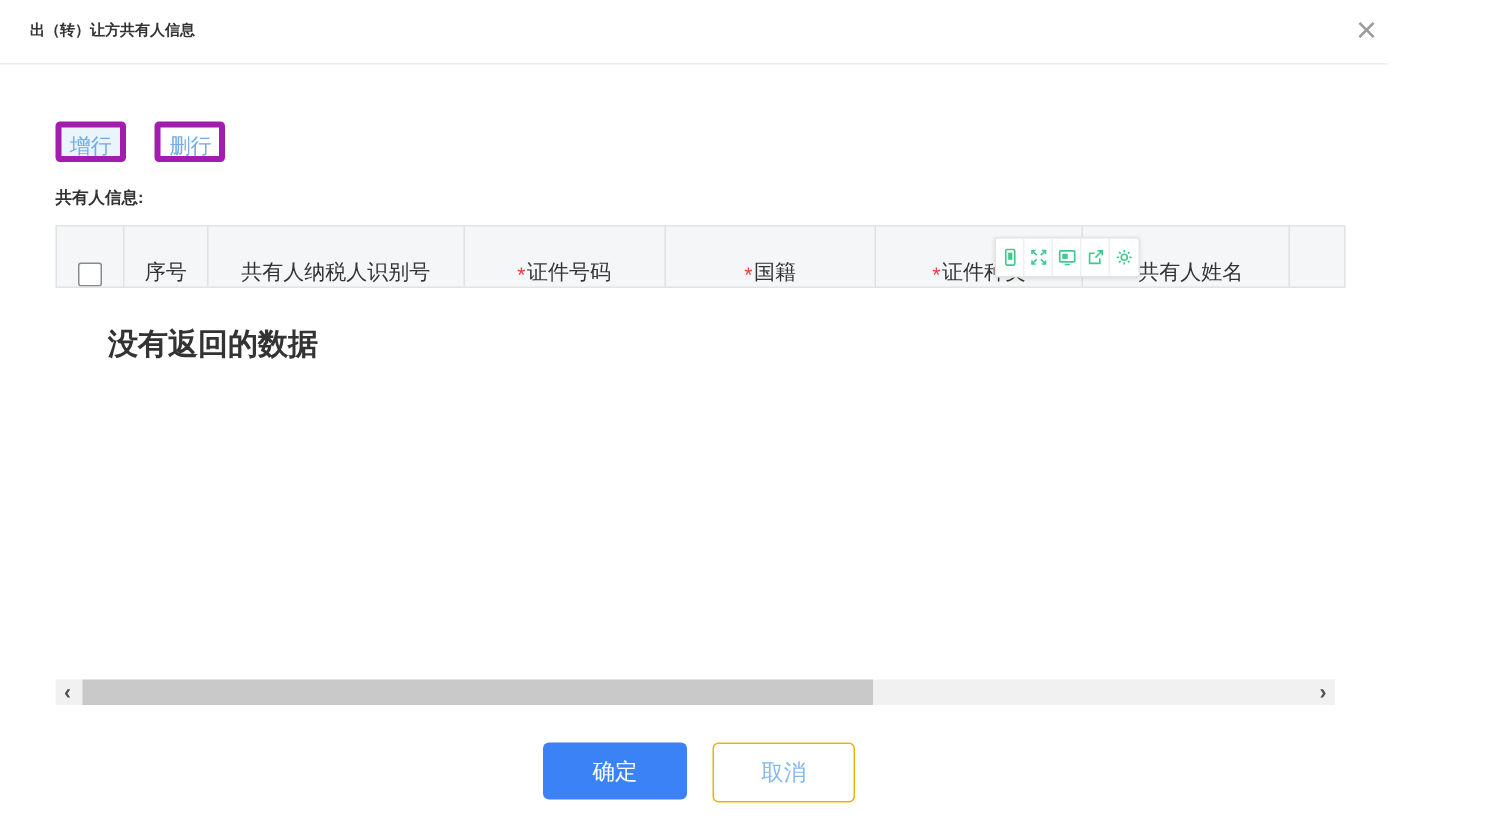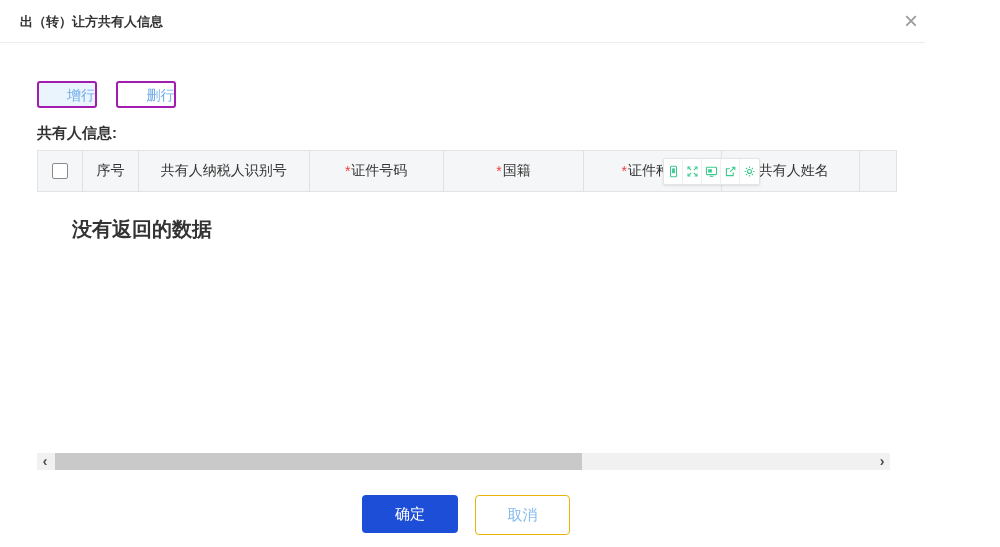"出（转）让方共有人信息" .modal-title { font-size: 13px -> 10px }
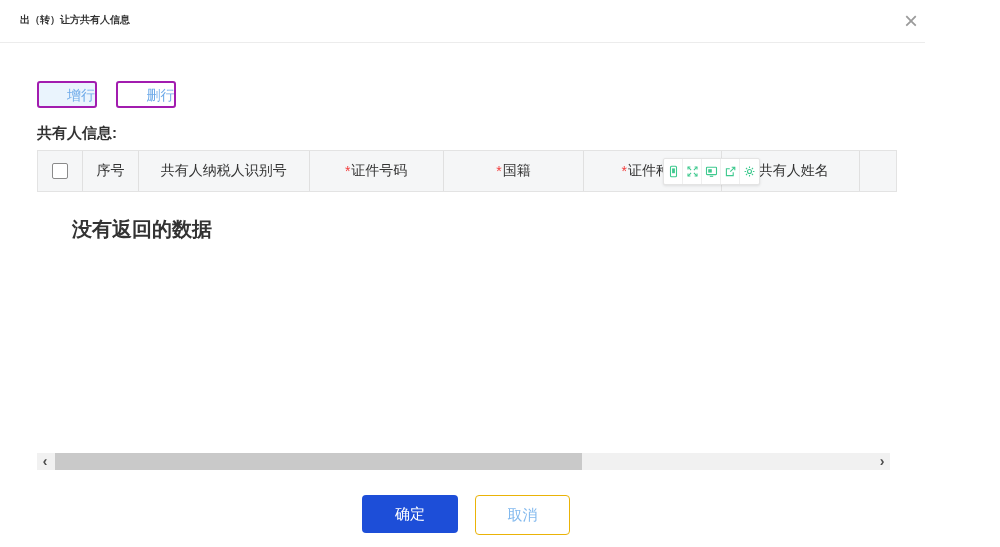"增行" .ghost-btn { border: 2px solid #a21caf -> 4px solid #a21caf; text-align: right -> center; width: 60px -> 47px }
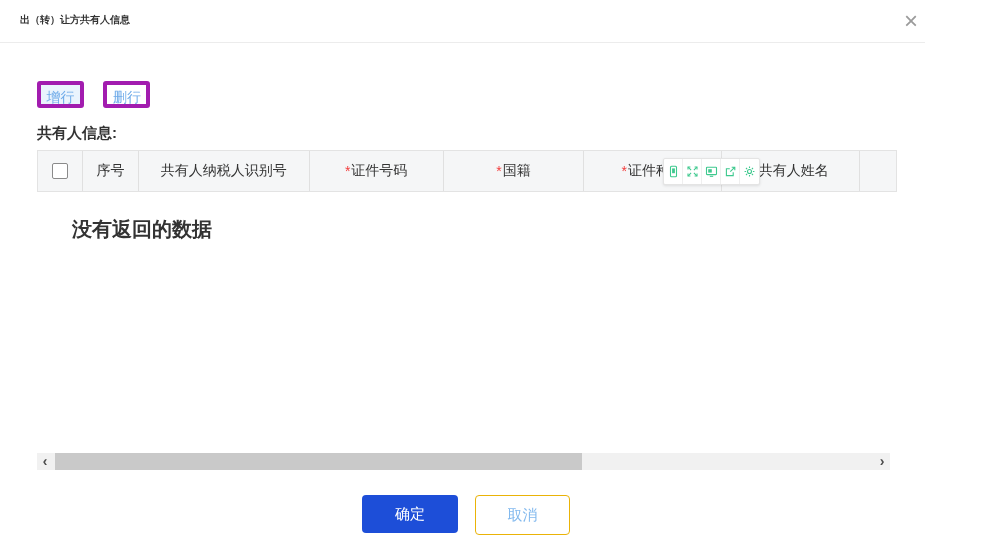"共有人信息:" .section-label { font-size: 15px -> 11px }
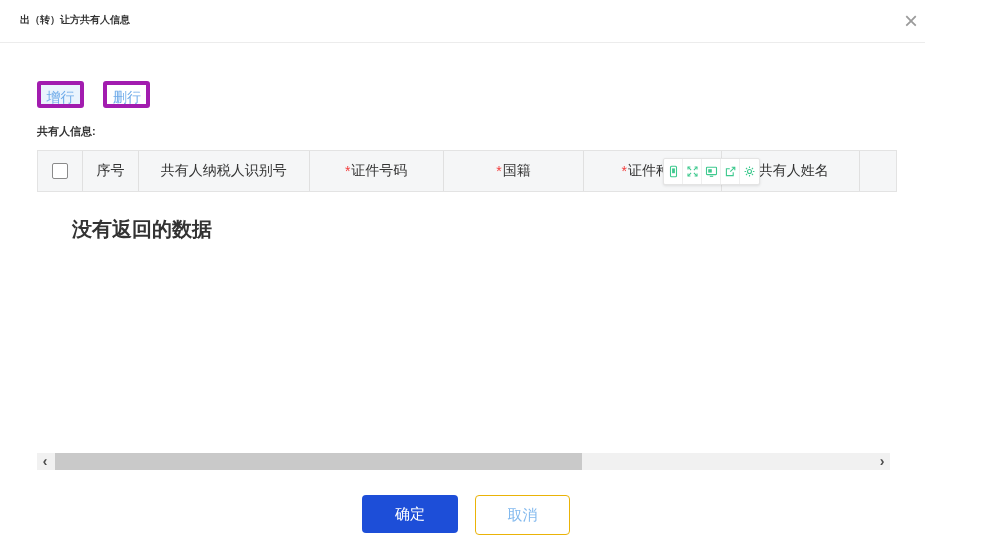"序号" .grid-cell { align-items: center -> flex-end }
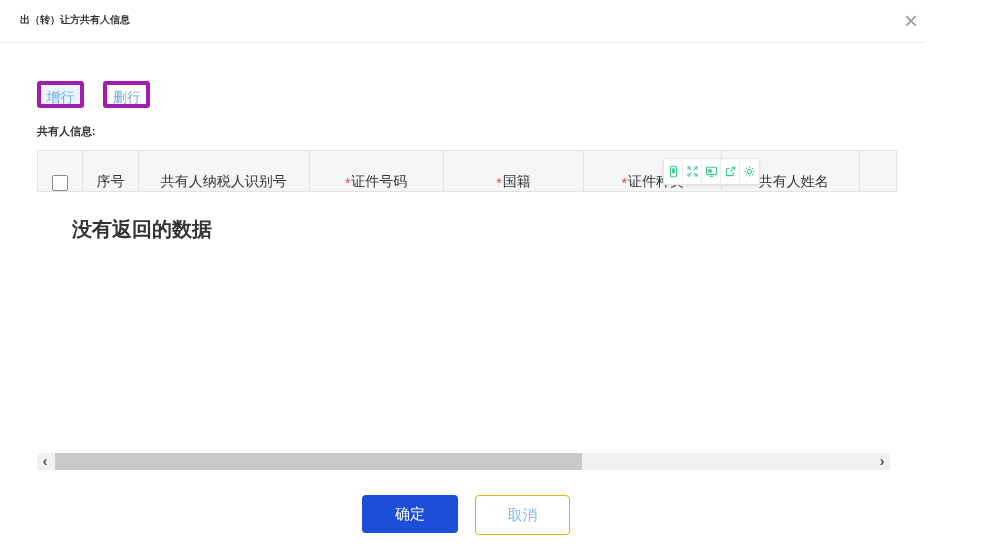"确定" .btn-confirm { background: #1d4ed8 -> #3b82f6 }
